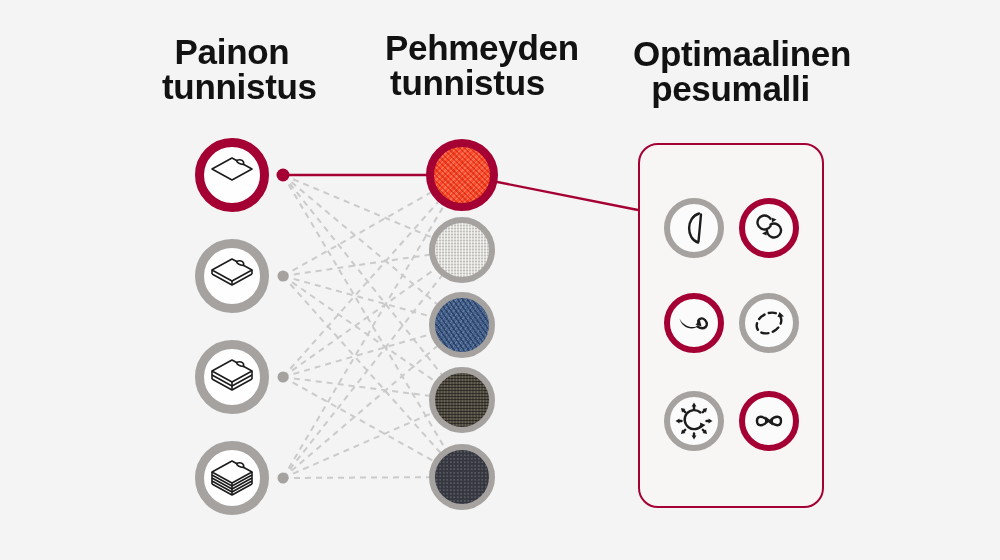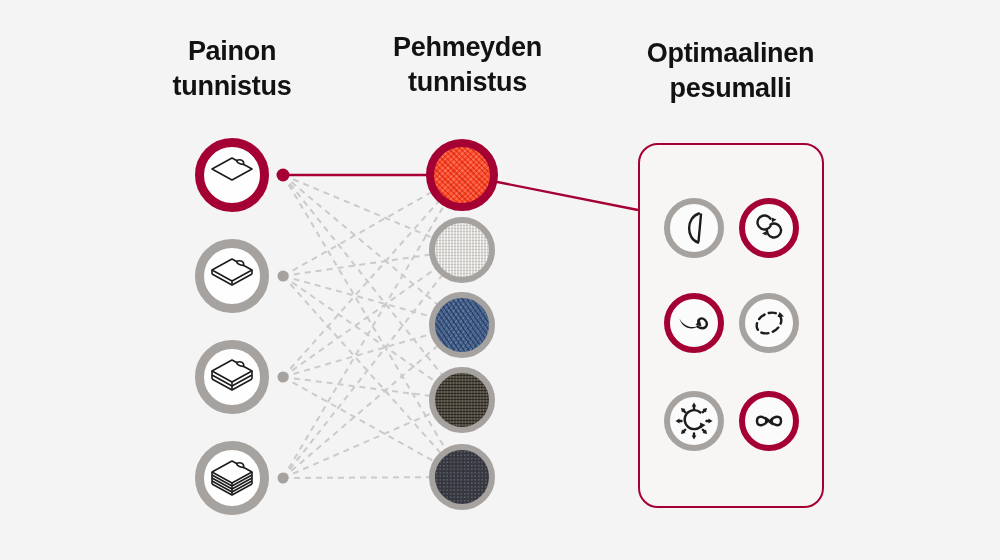"Painon tunnistus" .title { font-size: 27px -> 35px }
